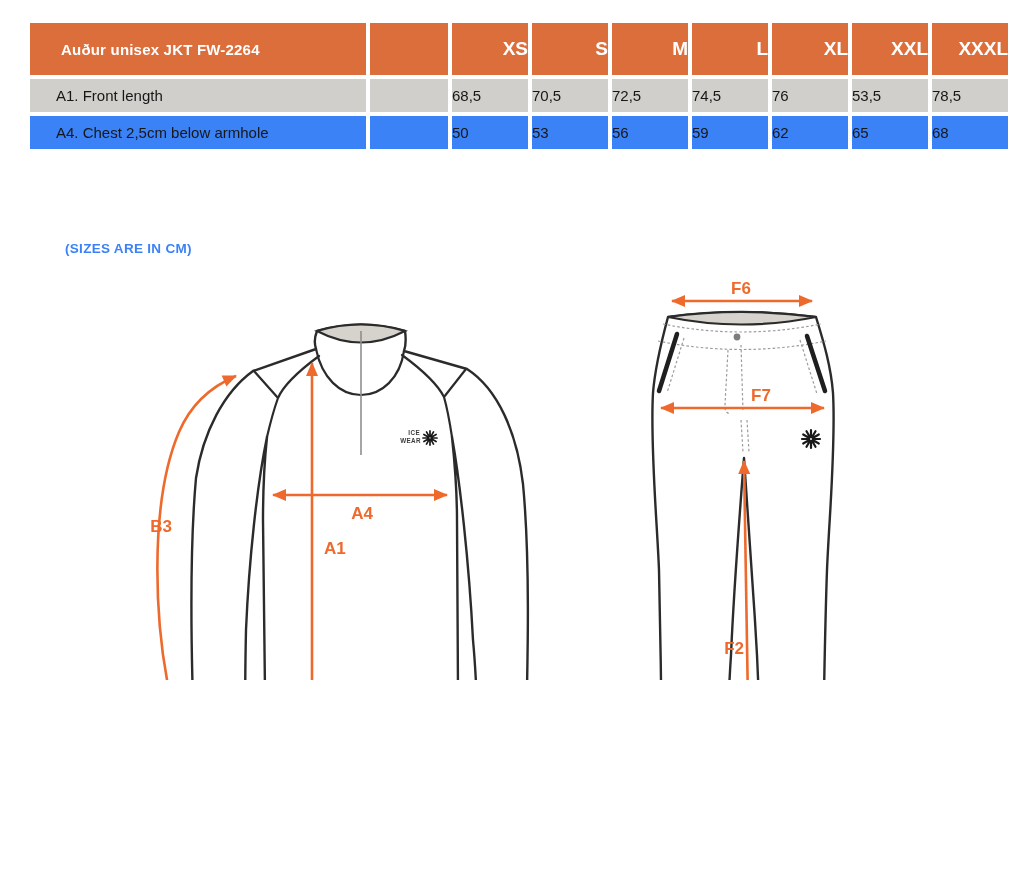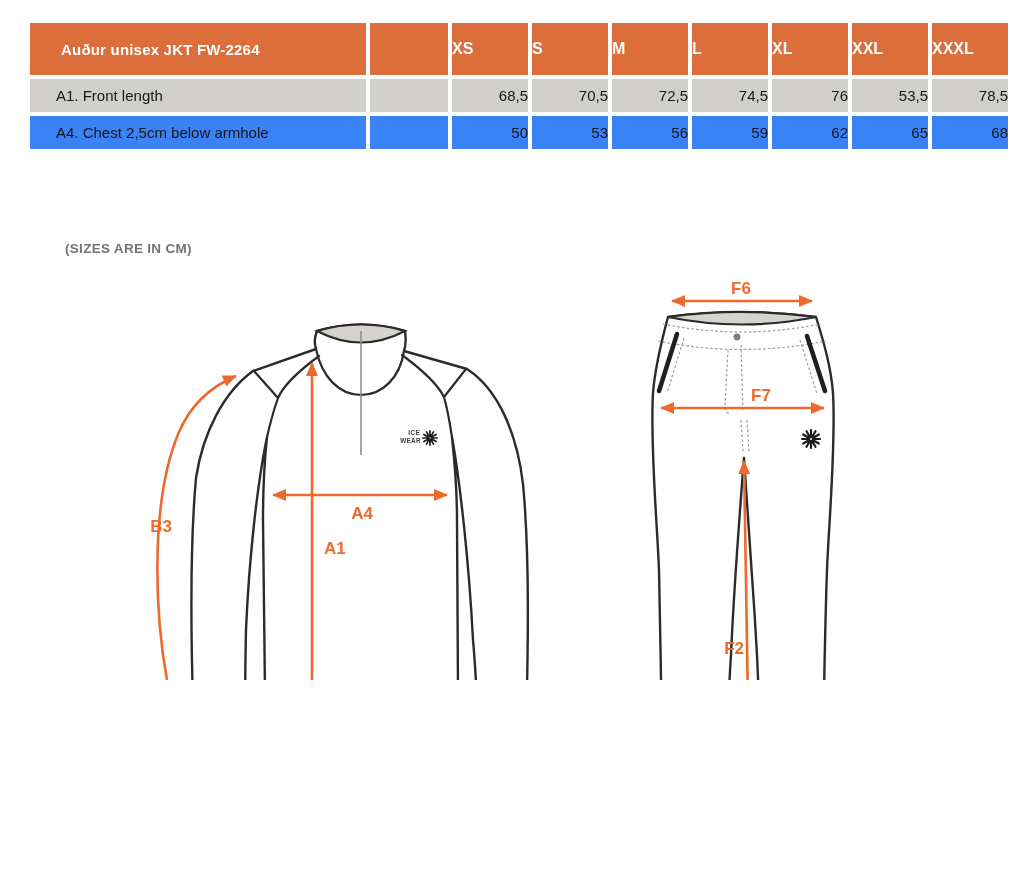"XS" table.size-table th { font-size: 16px -> 19px; text-align: left -> right }
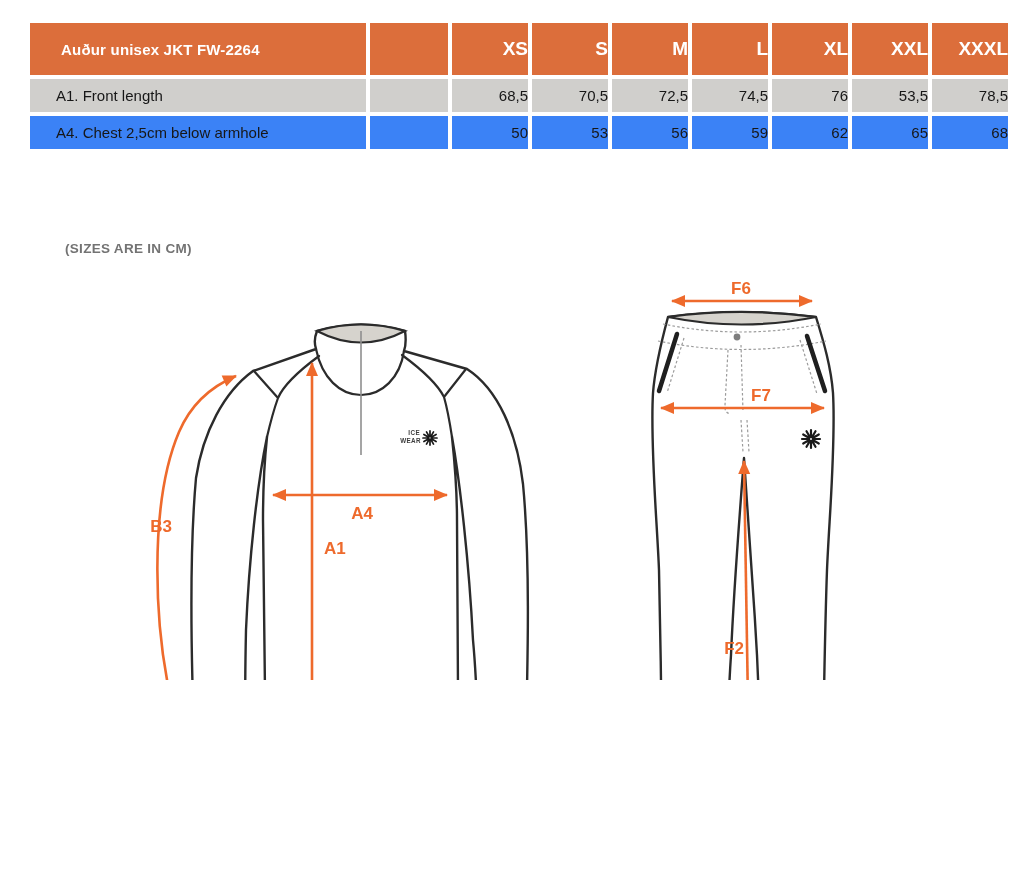"68,5" table.size-table td { text-align: right -> left }
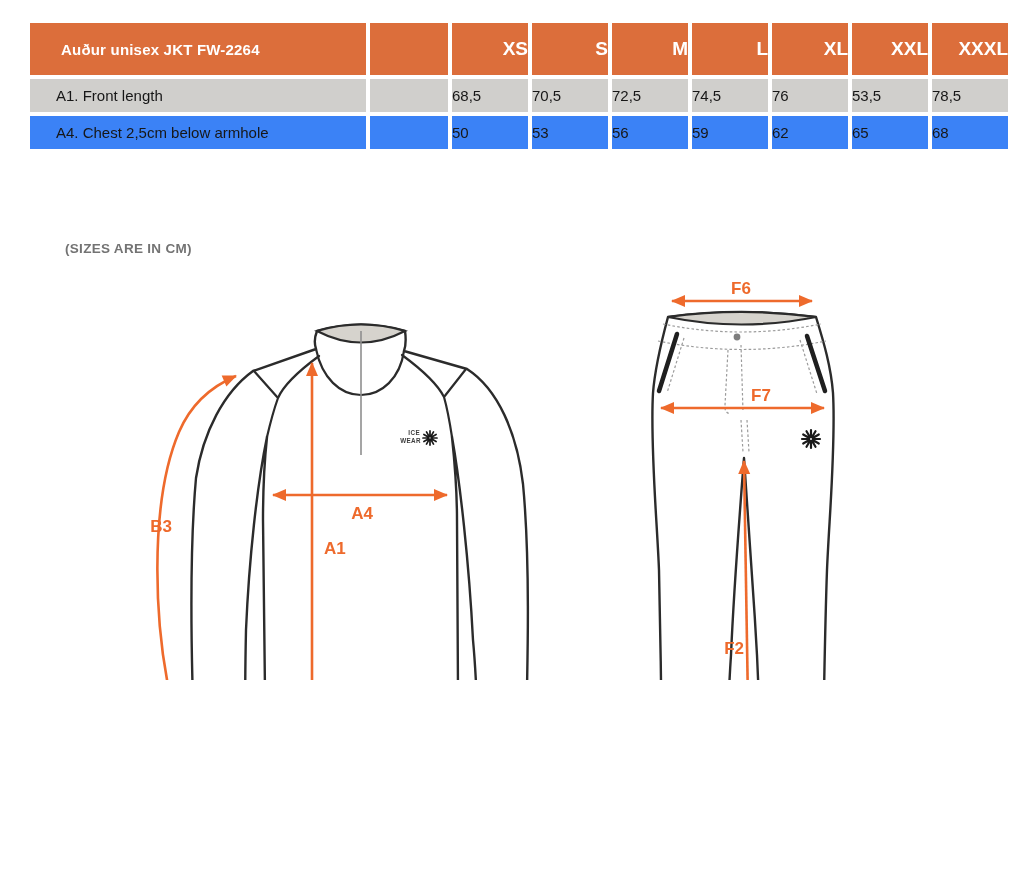"(SIZES ARE IN CM)" .unit-note { color: #737373 -> #3b82f6 }
